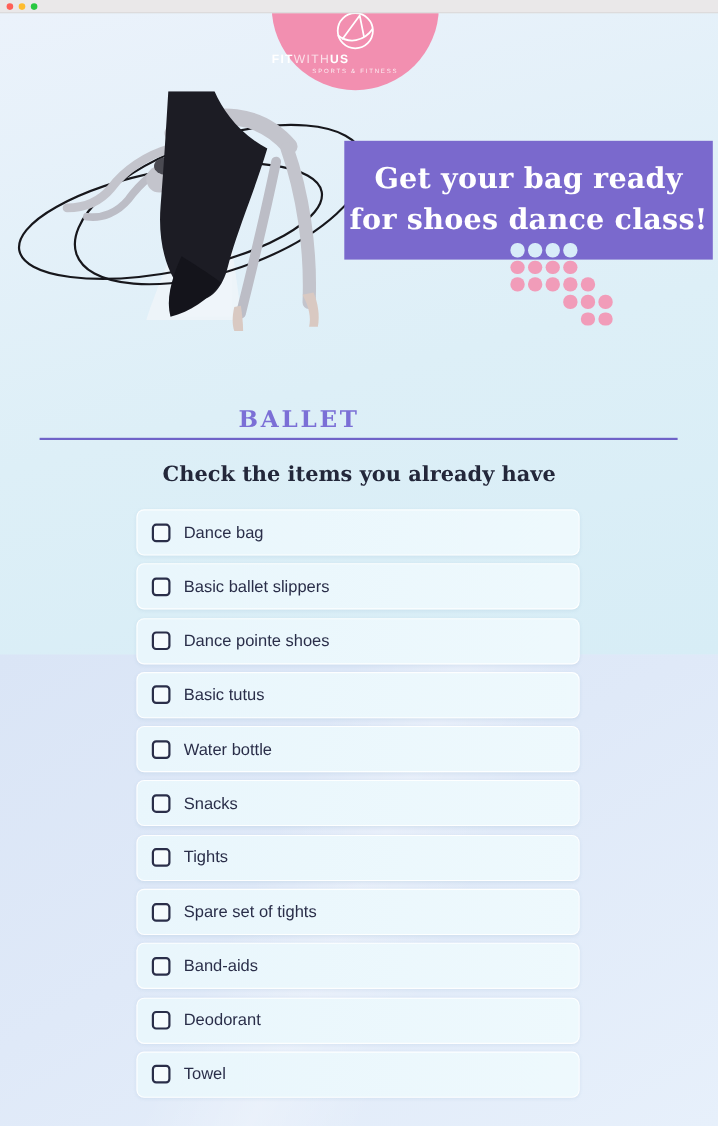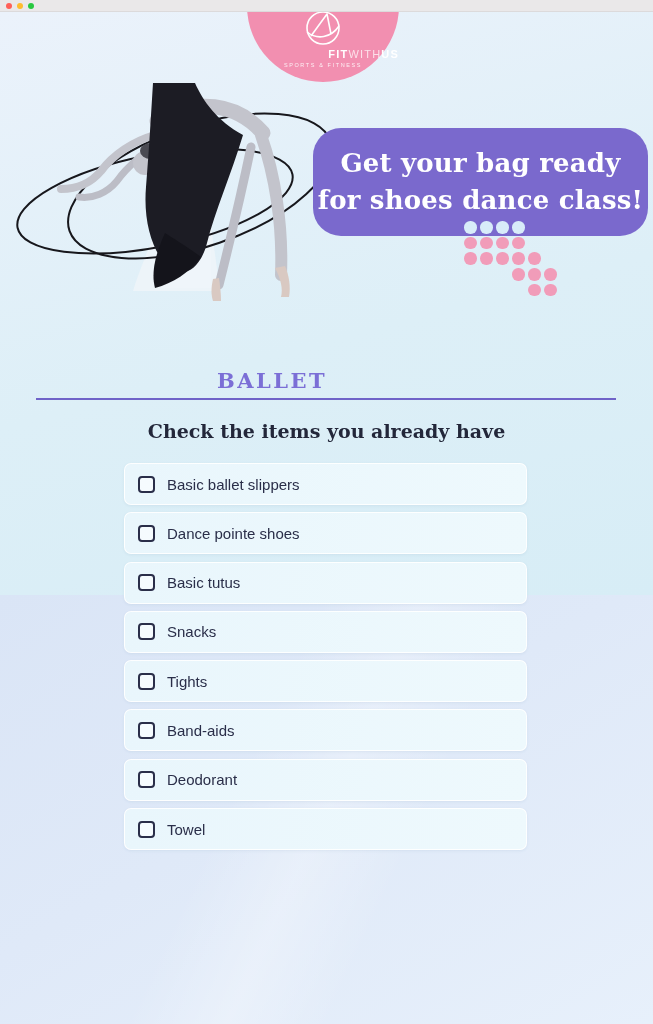"FITWITHUS" .logo-wordmark { text-align: right -> left }
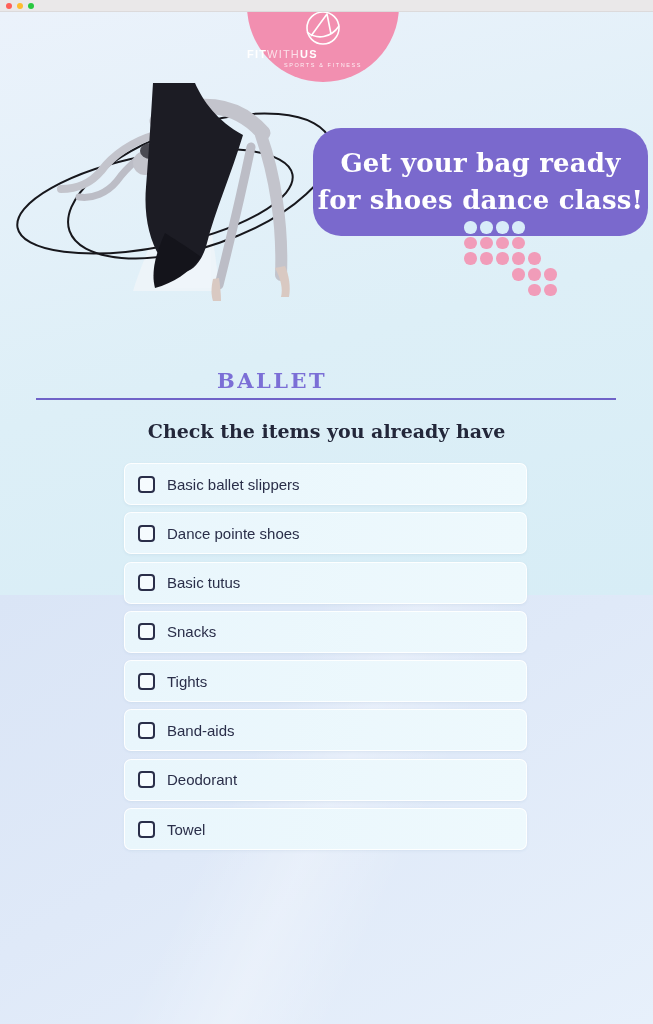"Get your bag ready" div.banner { border-radius: 28px -> none }
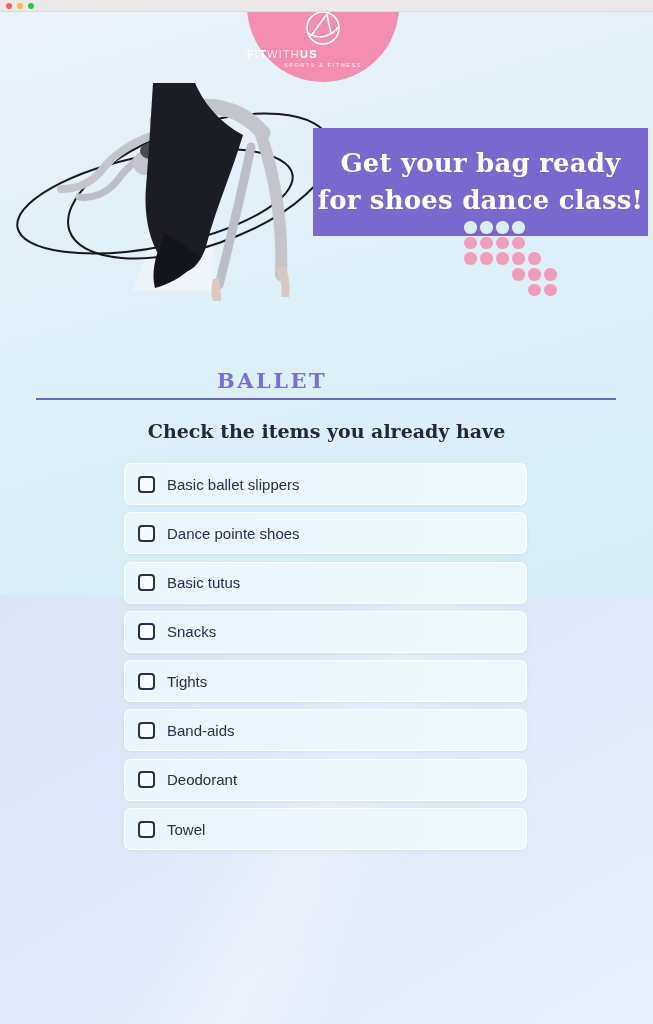"Dance bag" div.card { html: none -> <div> <span></span> <span>Dance bag</span> </div> }
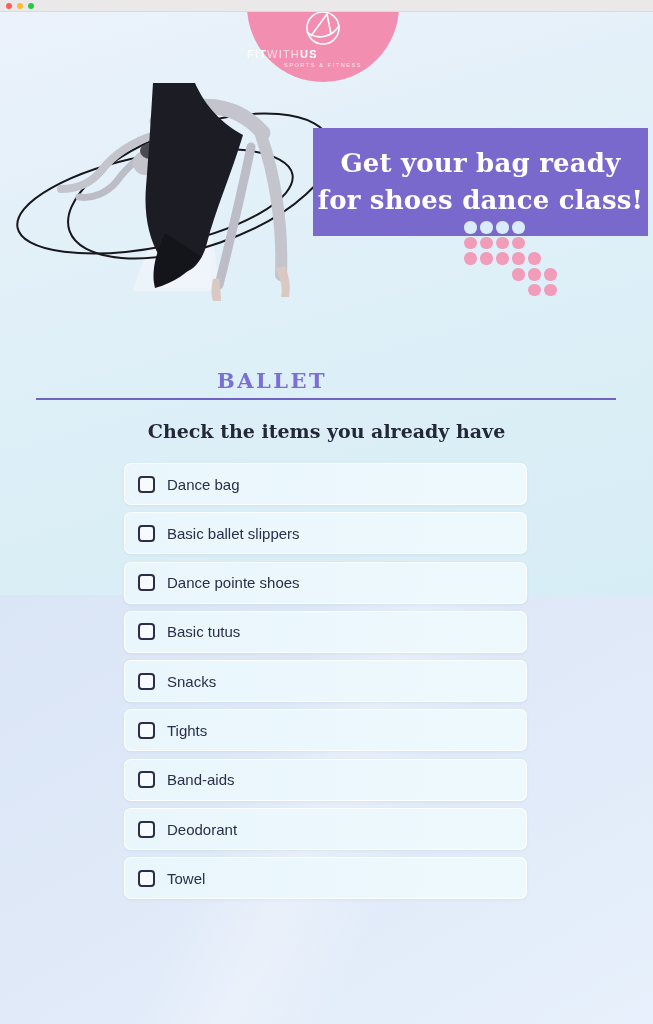"Water bottle" div.card { html: none -> <div> <span></span> <span>Water bottle</span> </div> }
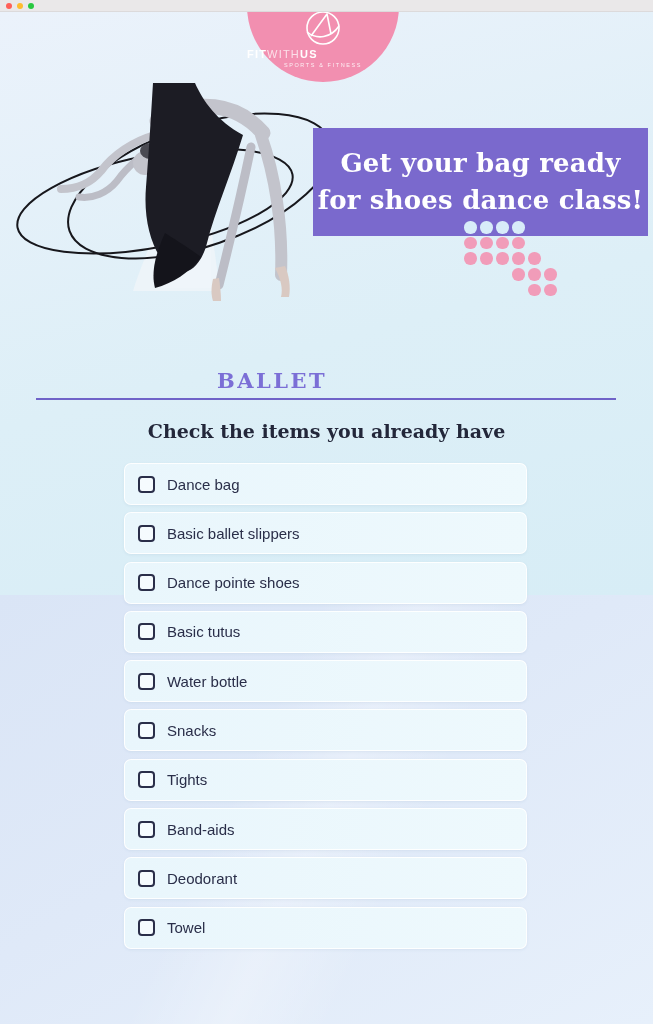"Spare set of tights" div.card { html: none -> <div> <span></span> <span>Spare set of tights</span> </div> }
